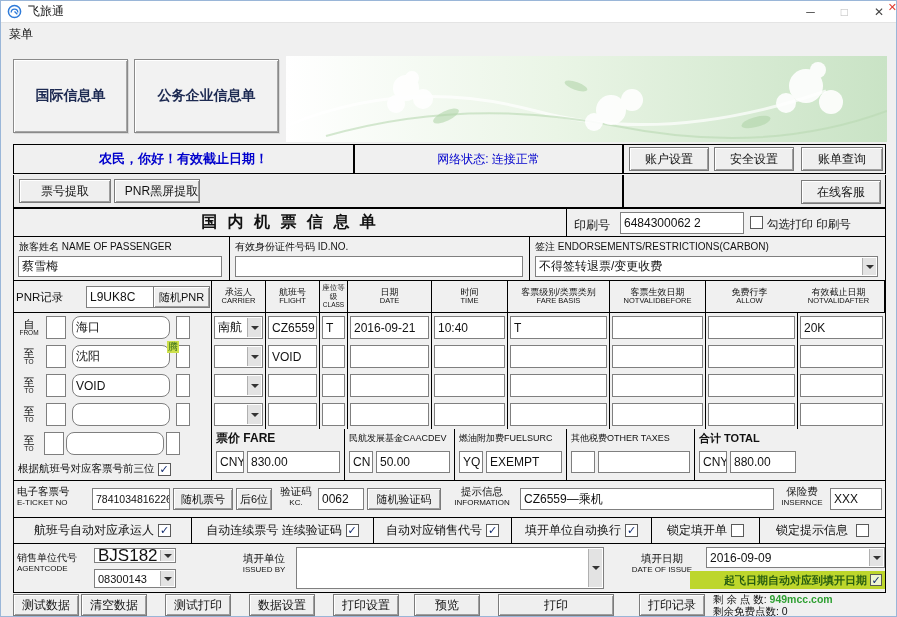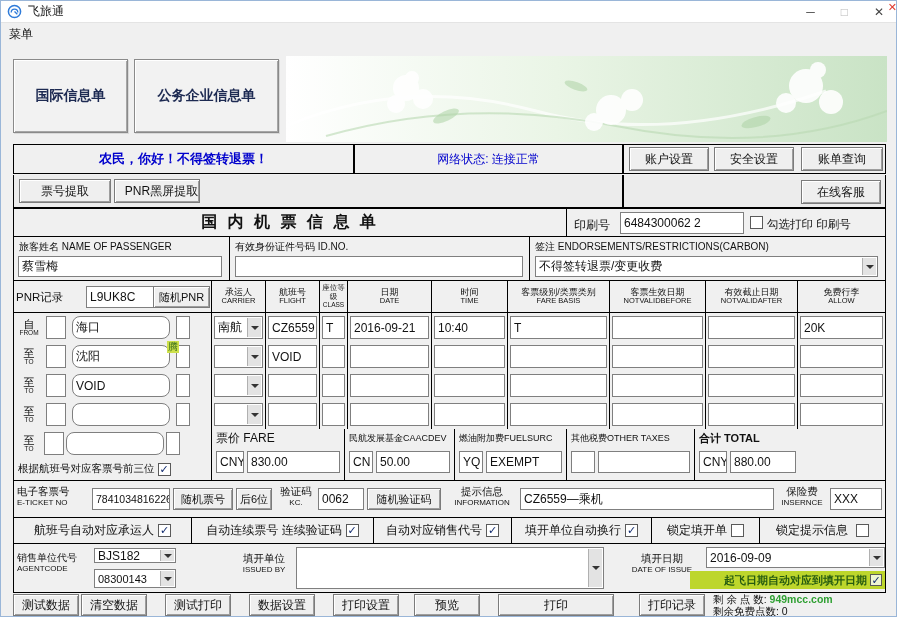"农民，你好！不得签转退票！" div.sbox { text: 不得签转退票 -> 有效截止日期 }
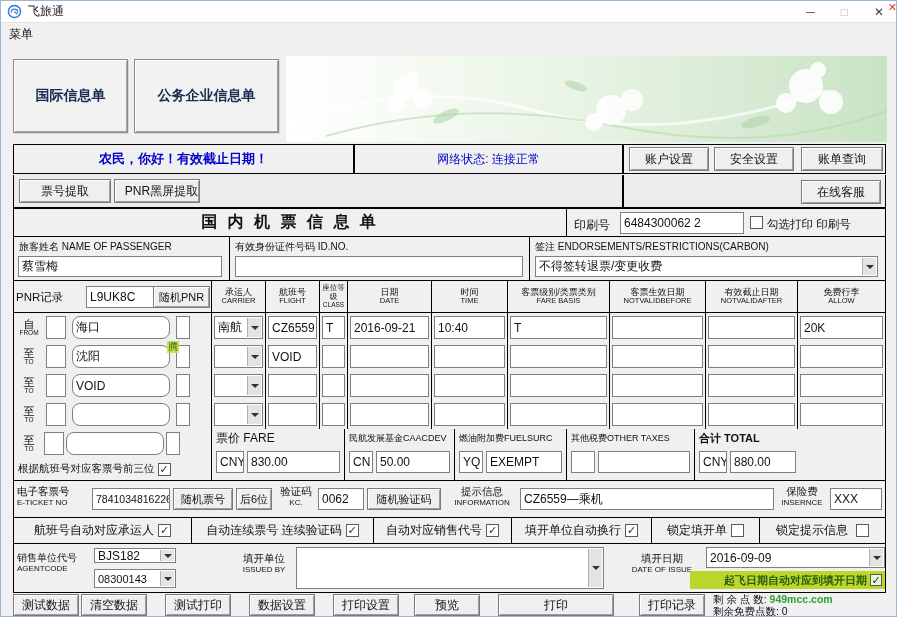"有效截止日期" div.hc { order: before "免费行李" -> after "免费行李" }
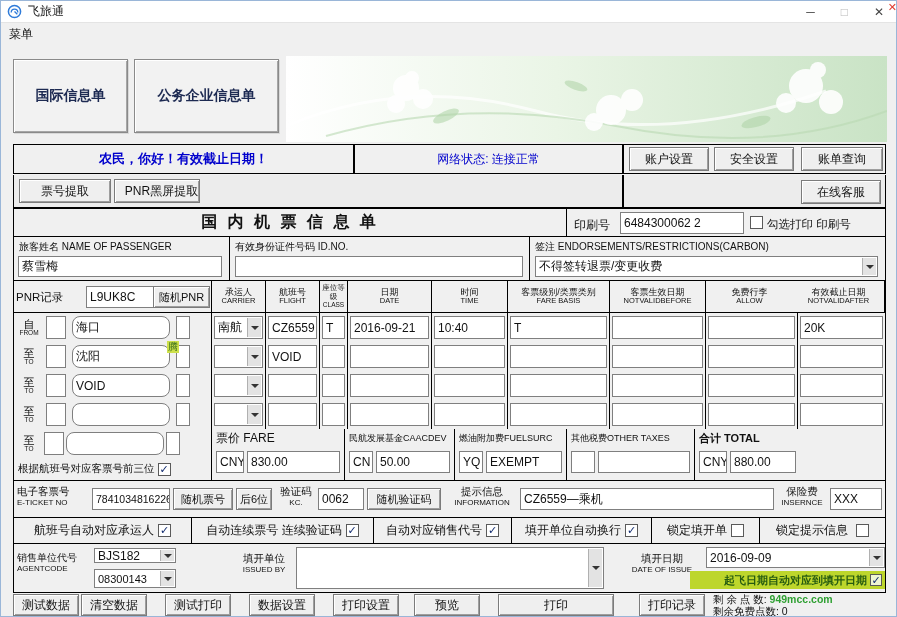"票价 FARE" .flabel.big { font-weight: normal -> bold }
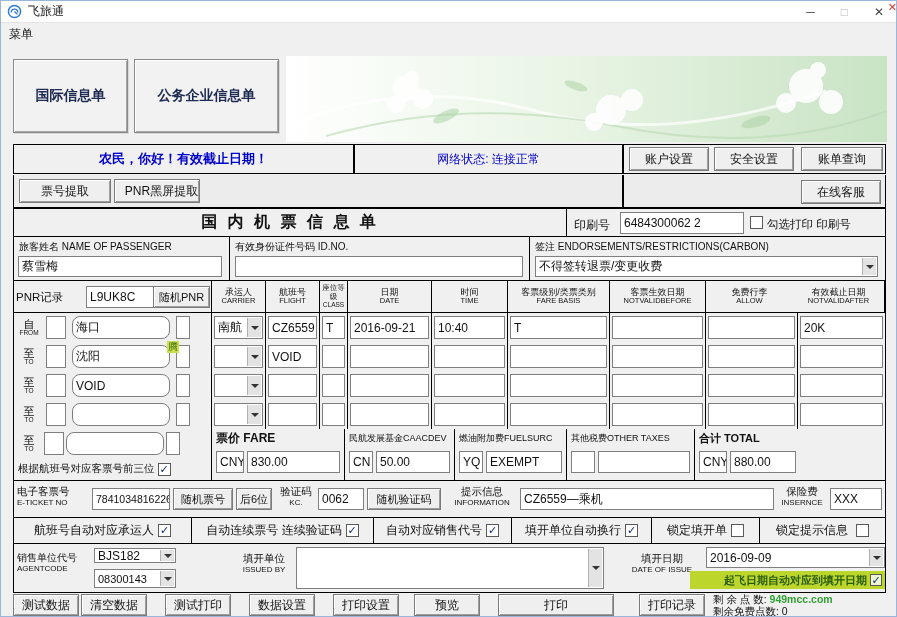"BJS182" div.combo { font-size: 12px -> 17px }
